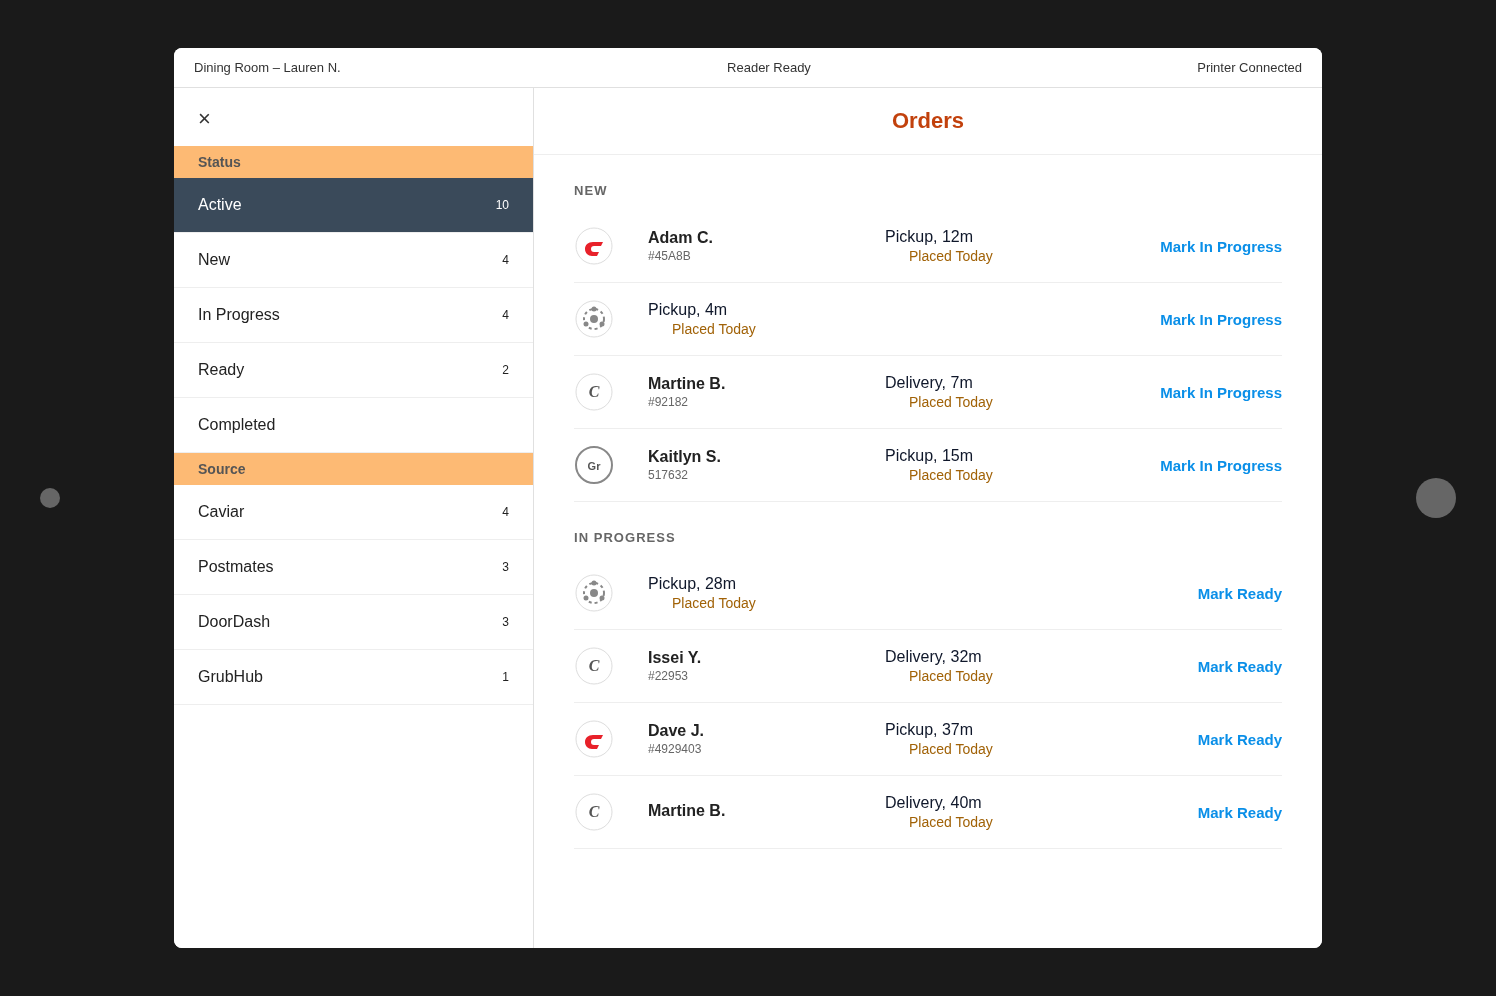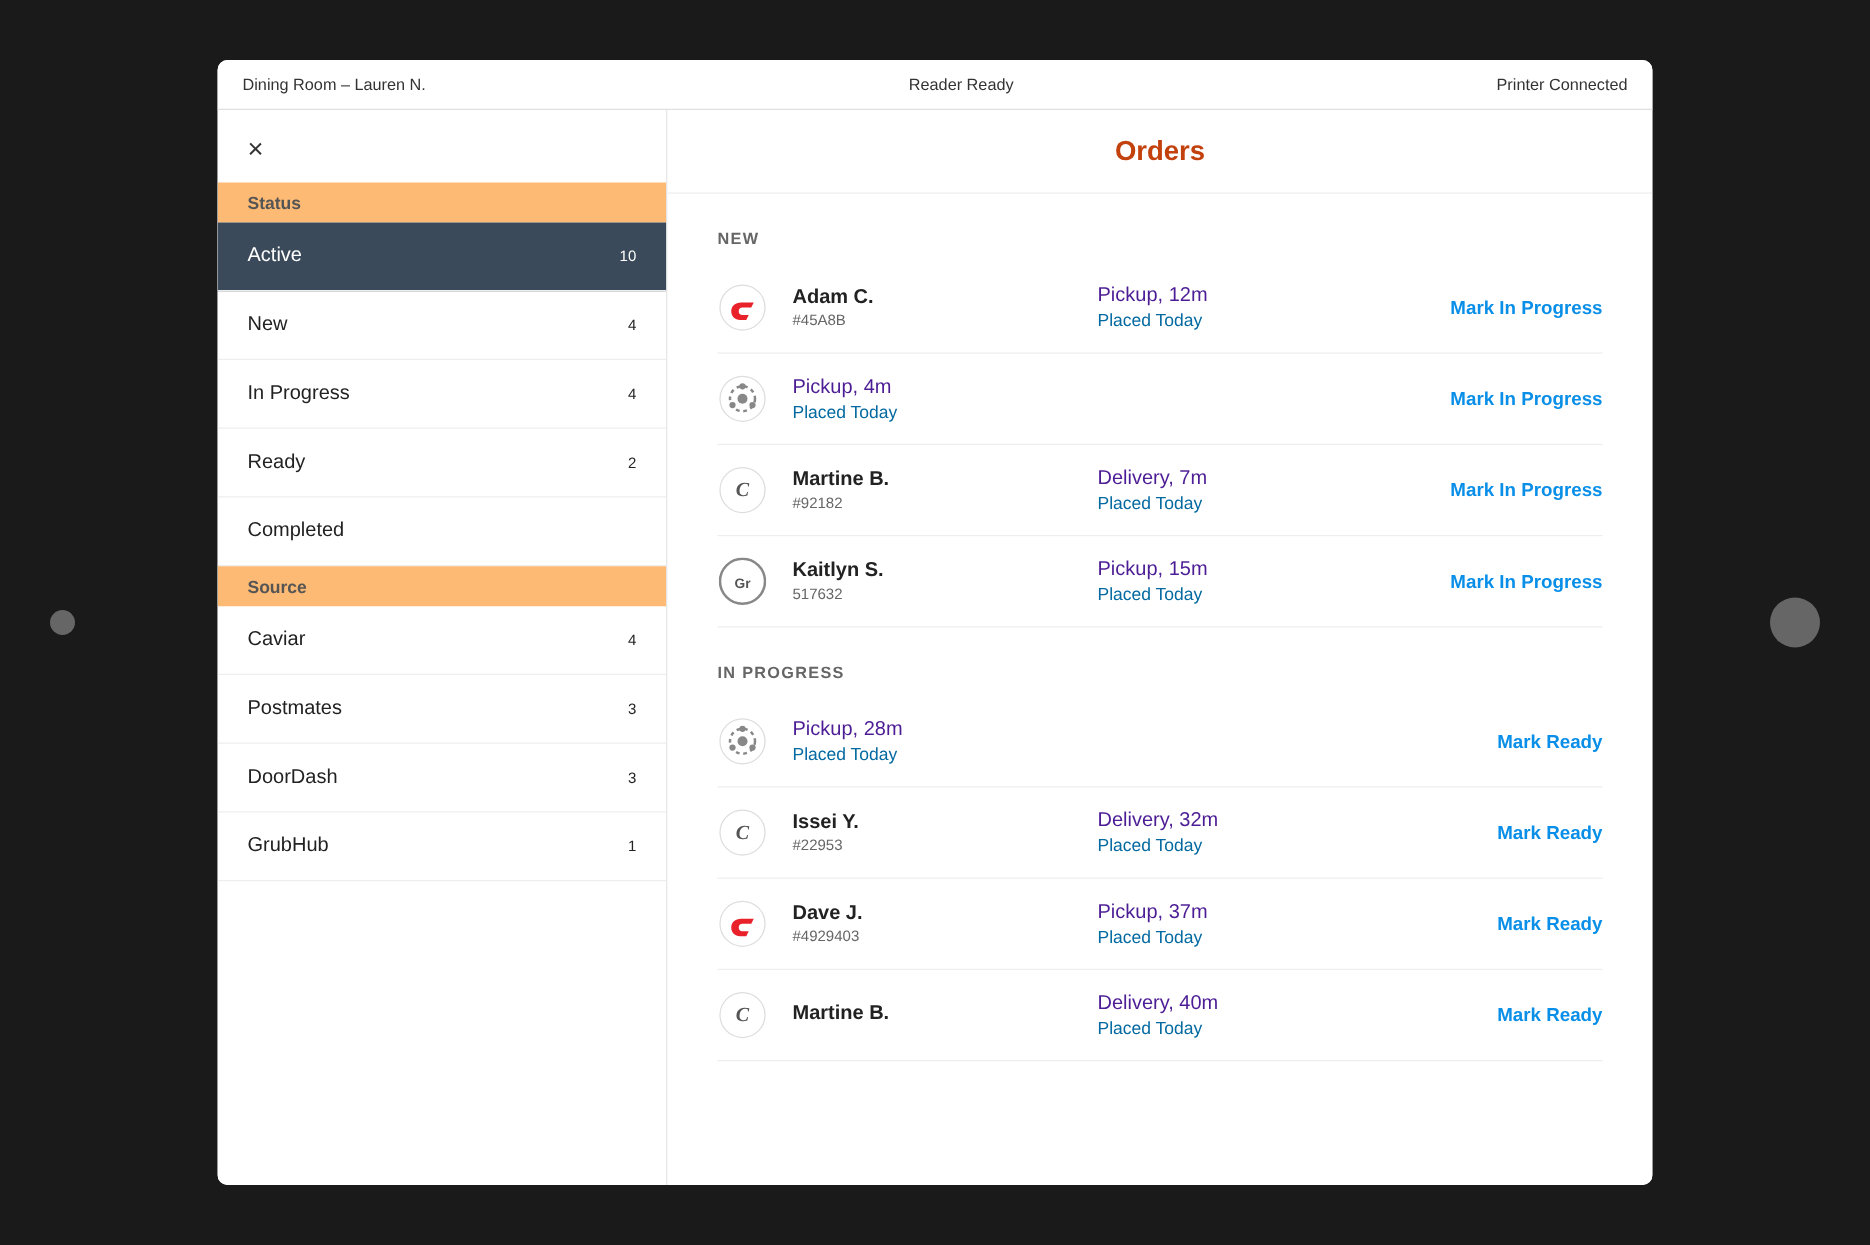"Adam C." .order-row { gap: 20px -> 34px }
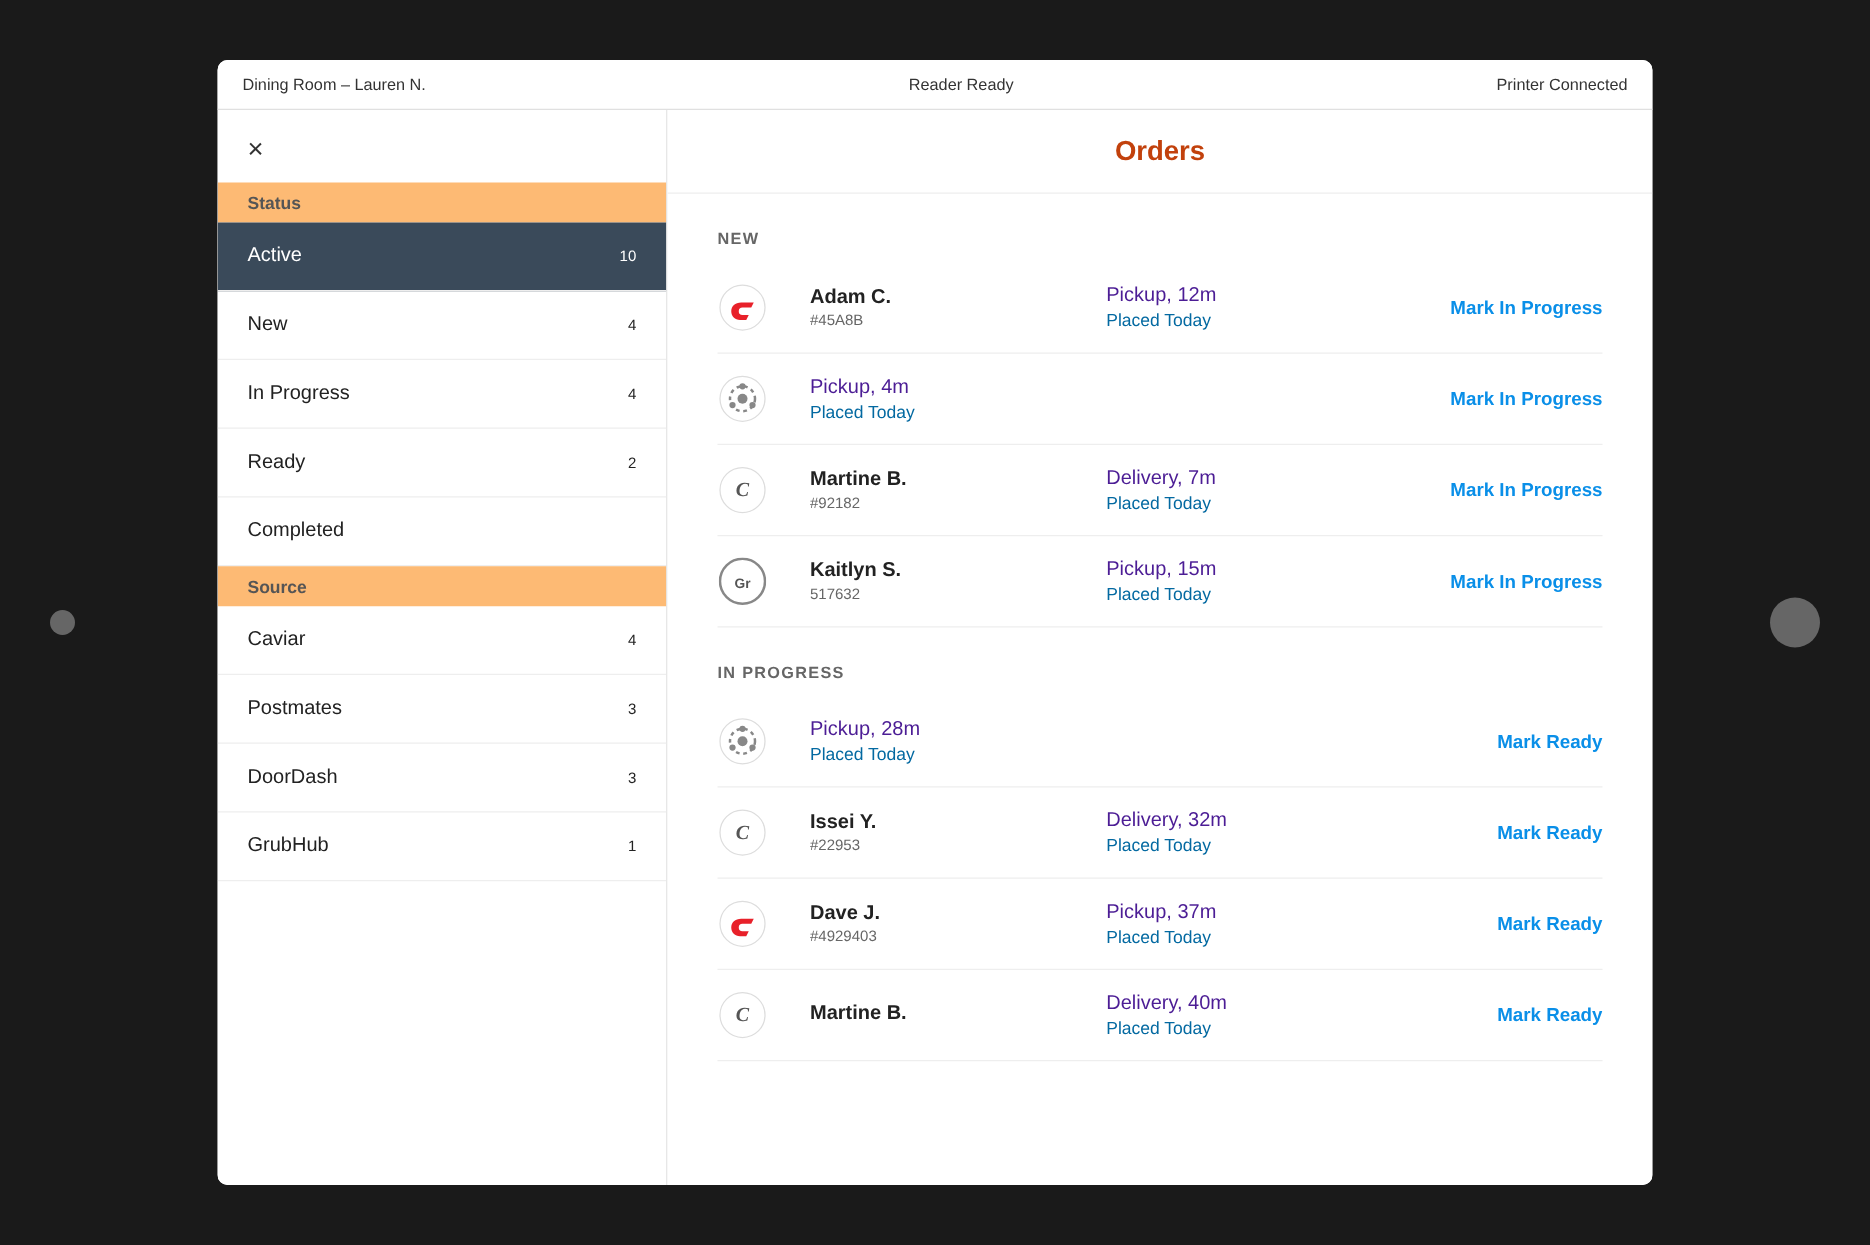"Pickup, 12m" .order-type { color: #4c1d95 -> #0f172a }
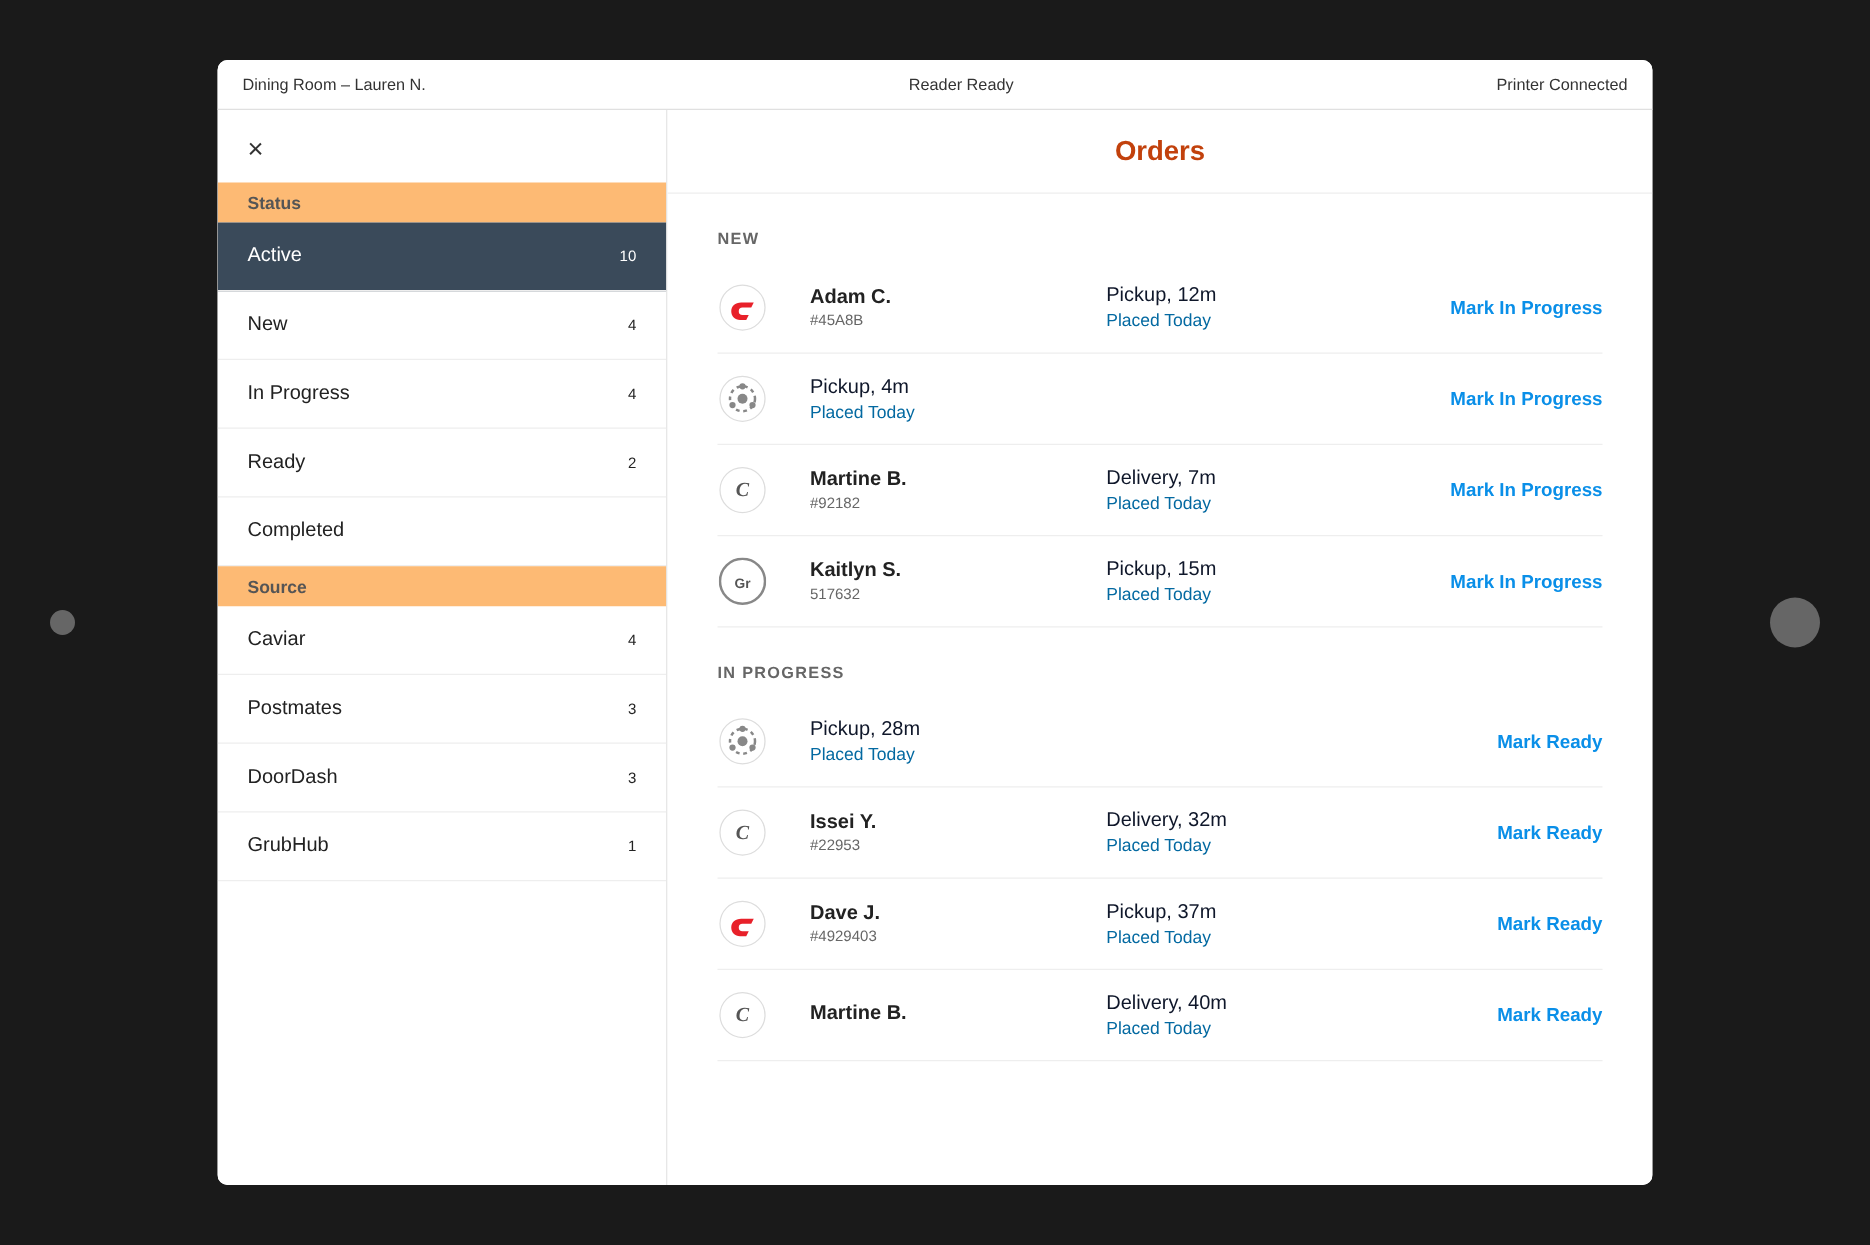"Placed Today" .order-placed { color: #0369a1 -> #a16207; margin-left: none -> 24px }
